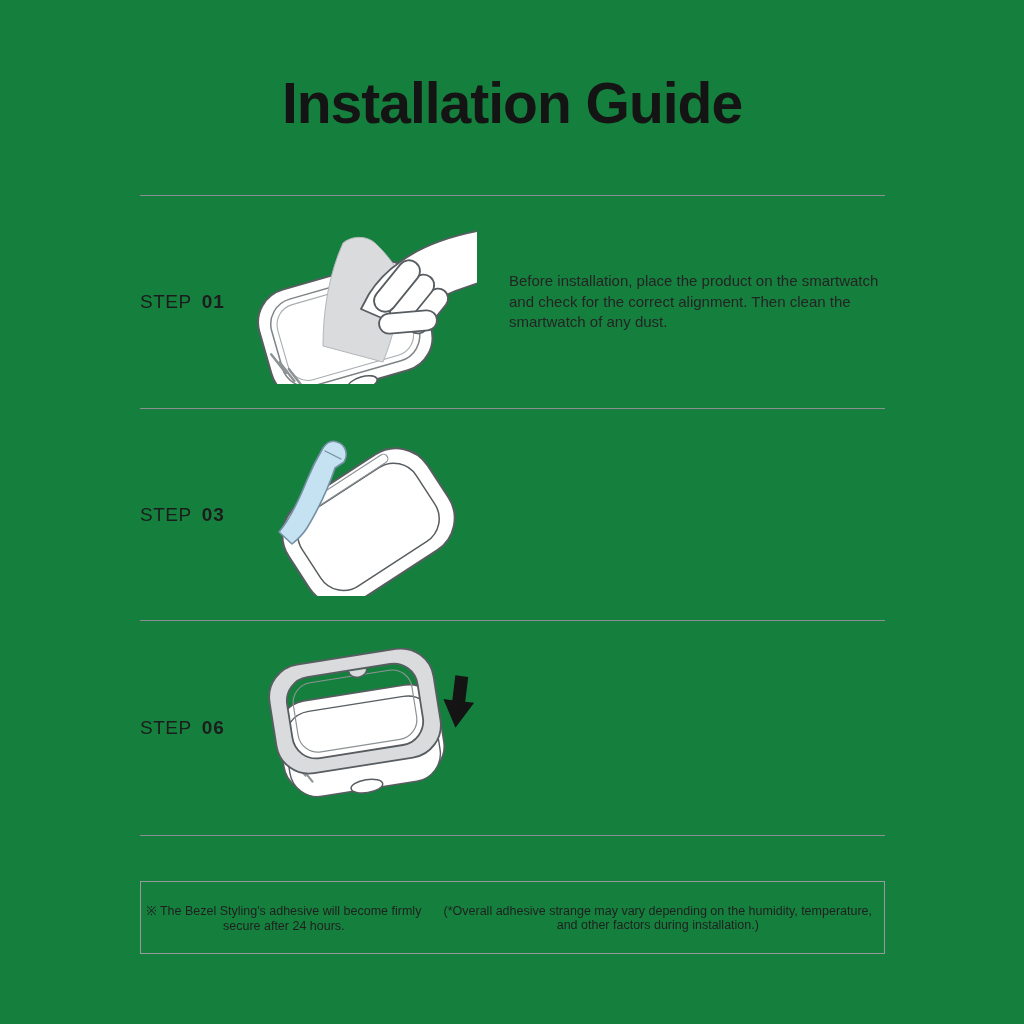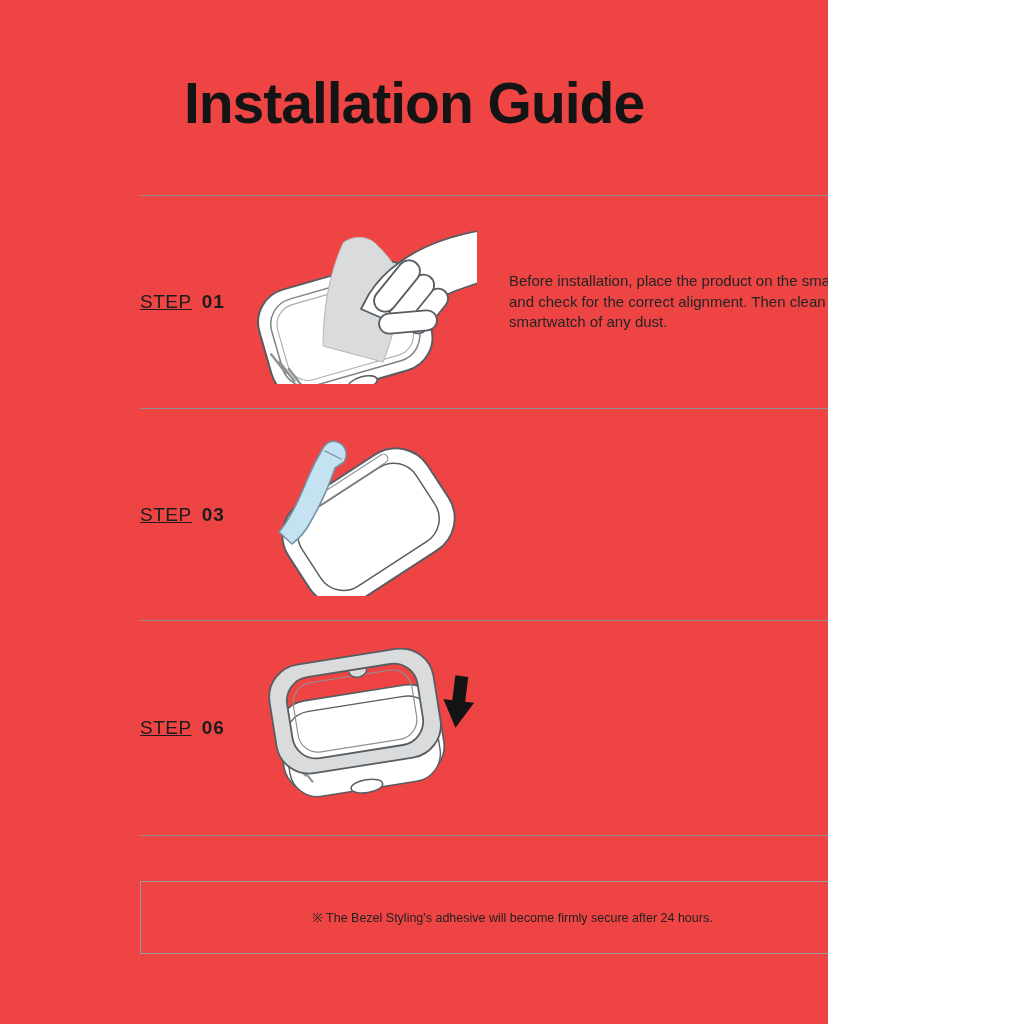"Installation Guide" .page { background: #ef4444 -> #15803d; width: 828px -> 1024px }
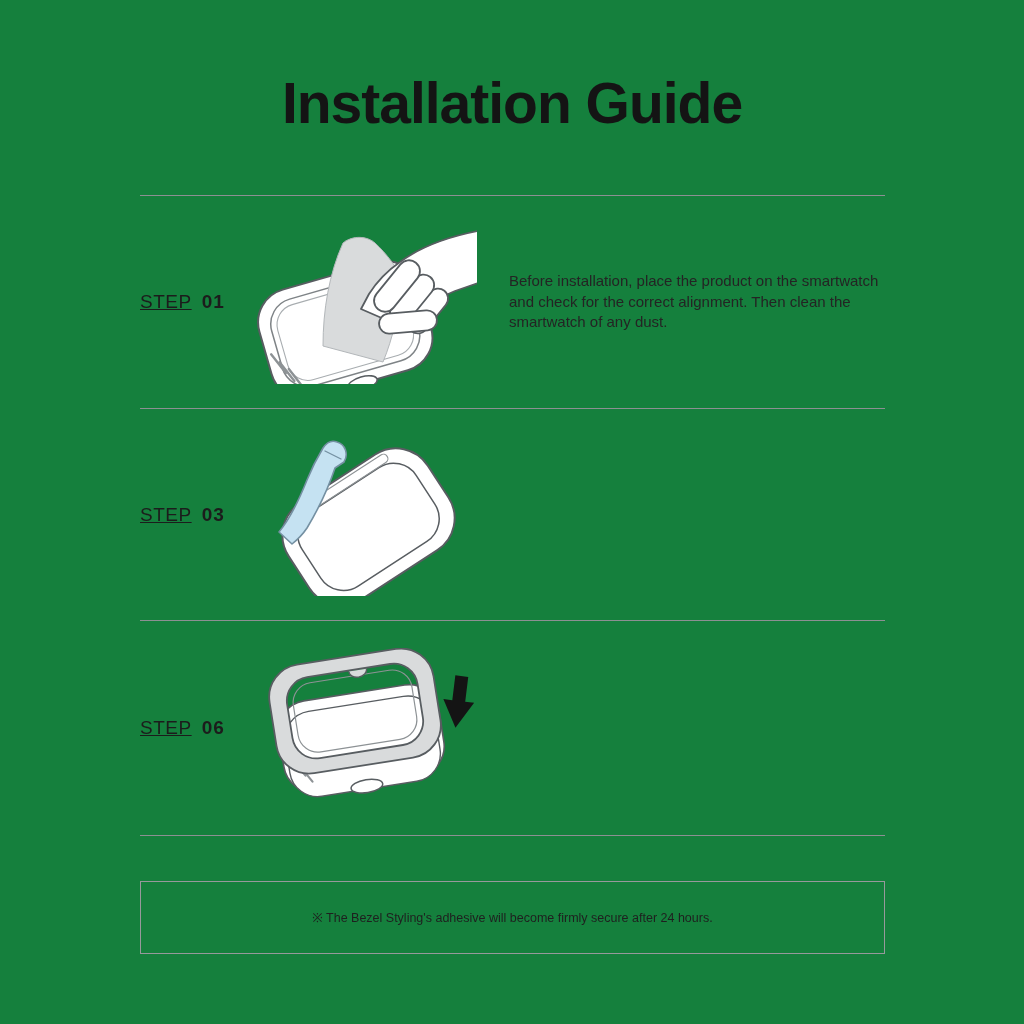"STEP" .step-label .word { text-decoration: underline -> none }
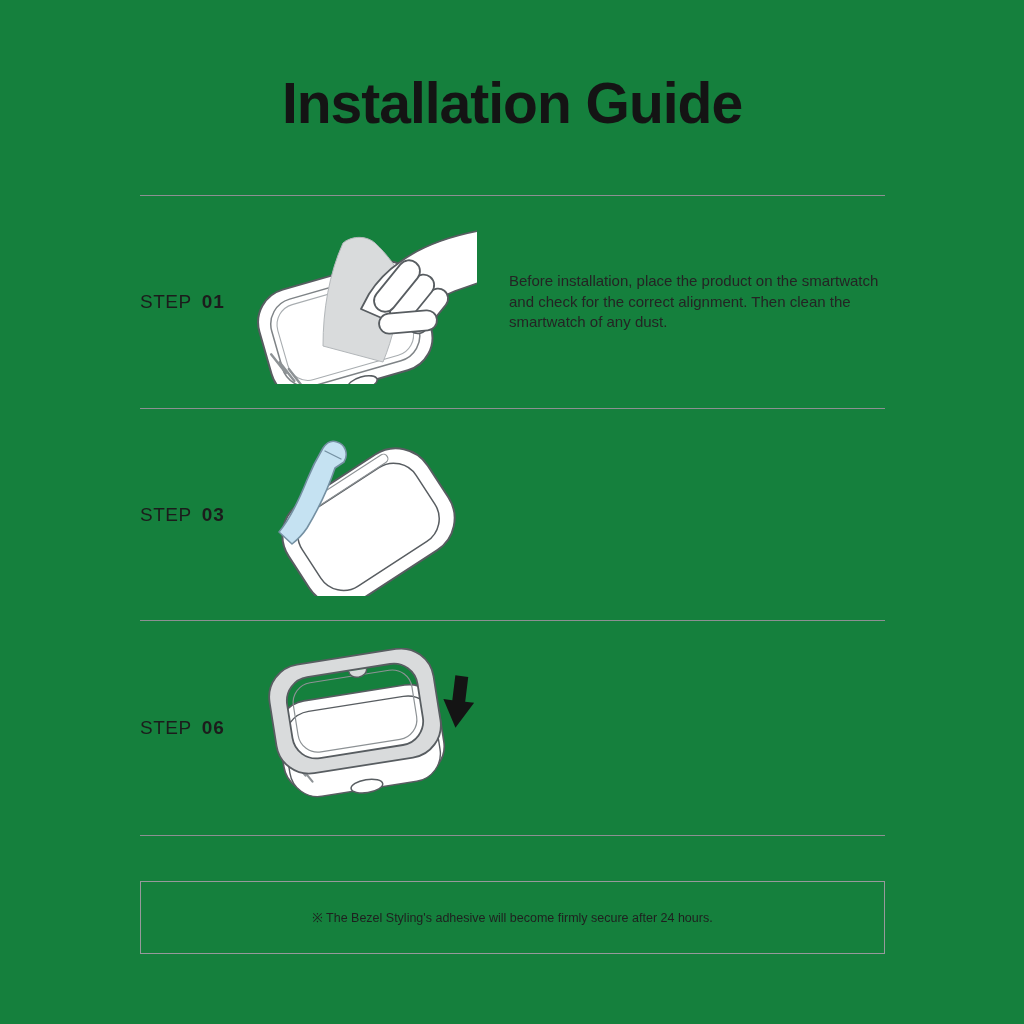"(*Overall adhesive strange may vary" div { html: none -> <div>(*Overall adhesive strange may vary depending on the humidity, temperature, and other factors during installation.)</div> }
